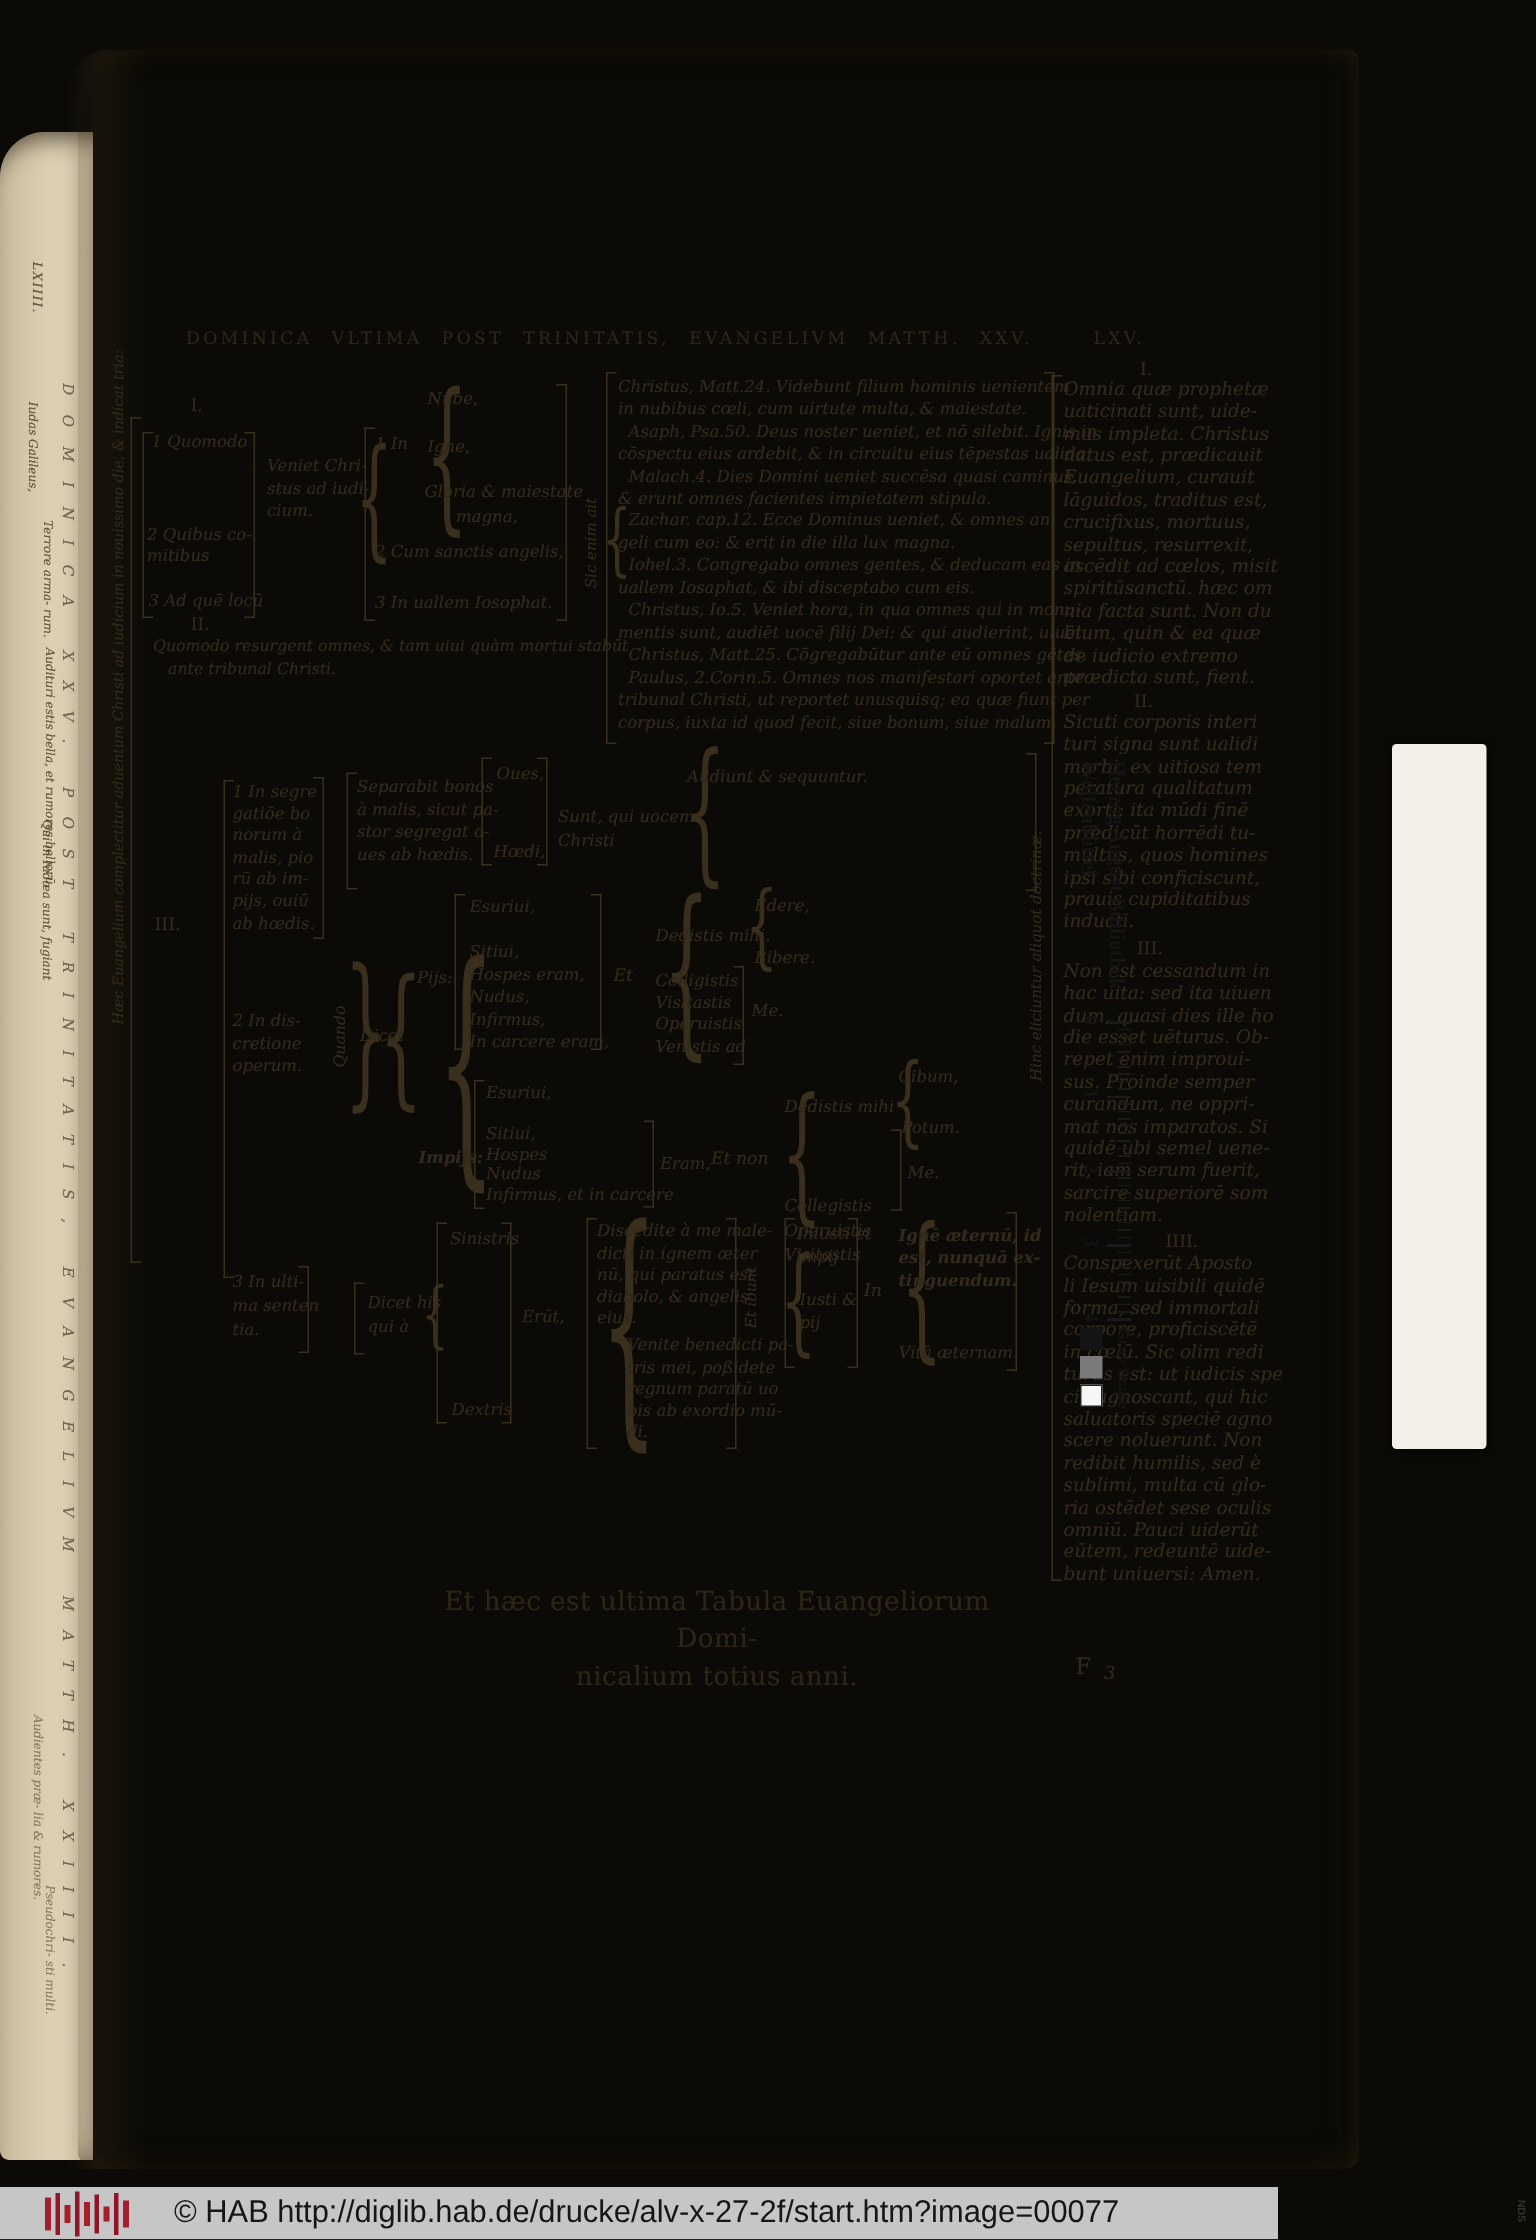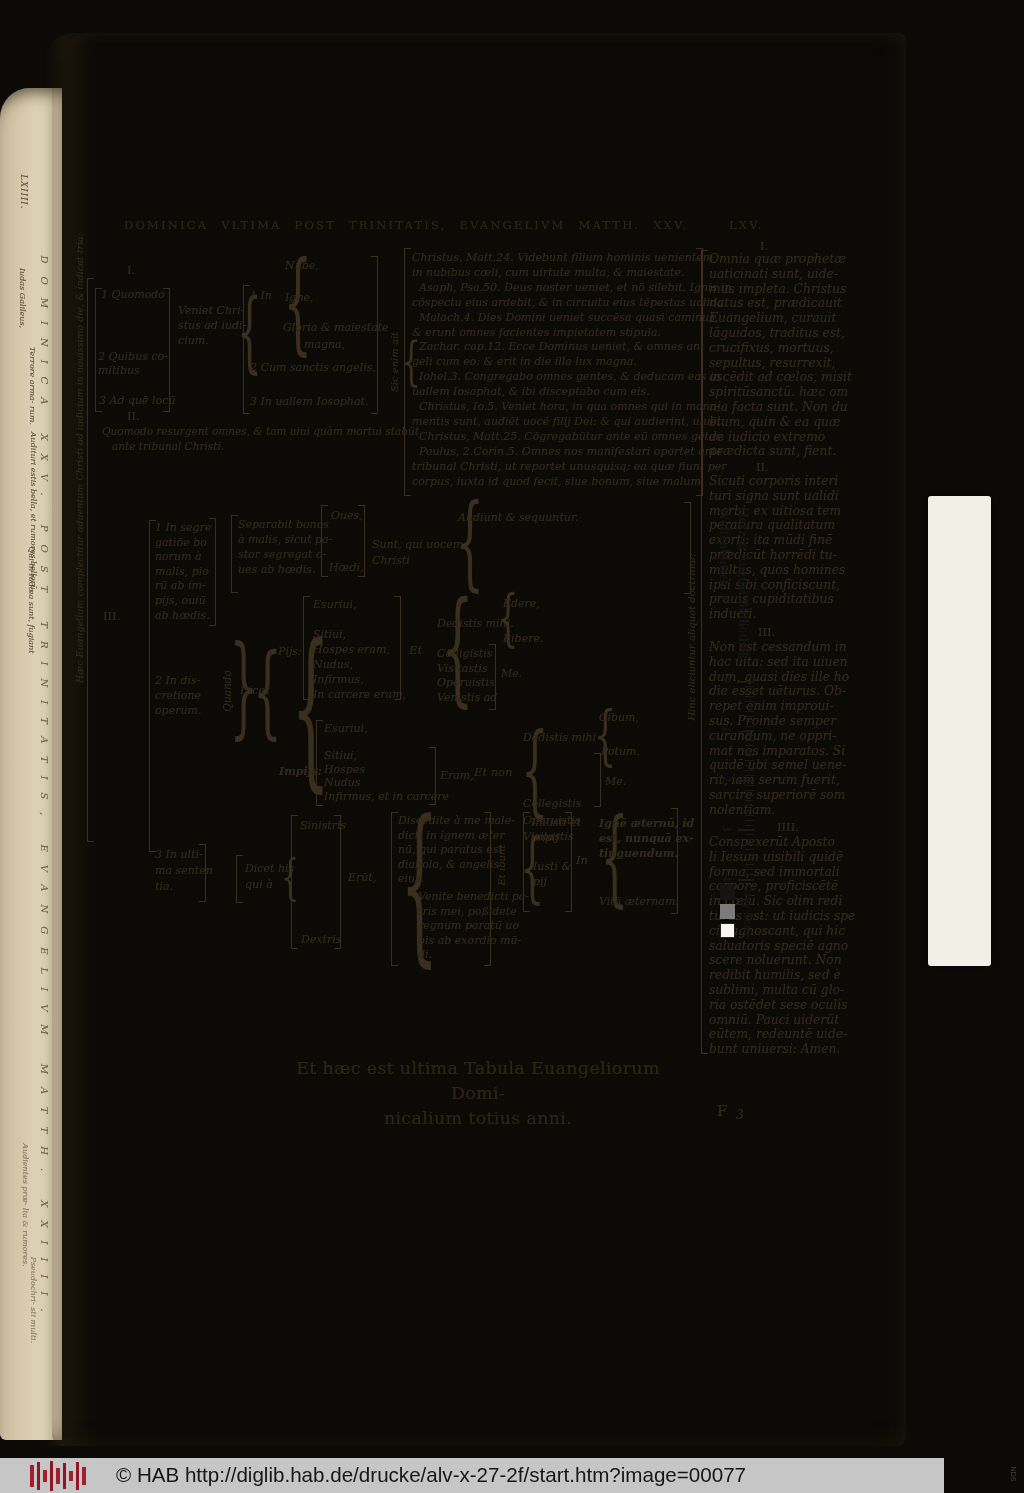"© HAB" .foot { width: 944px -> 852px }
